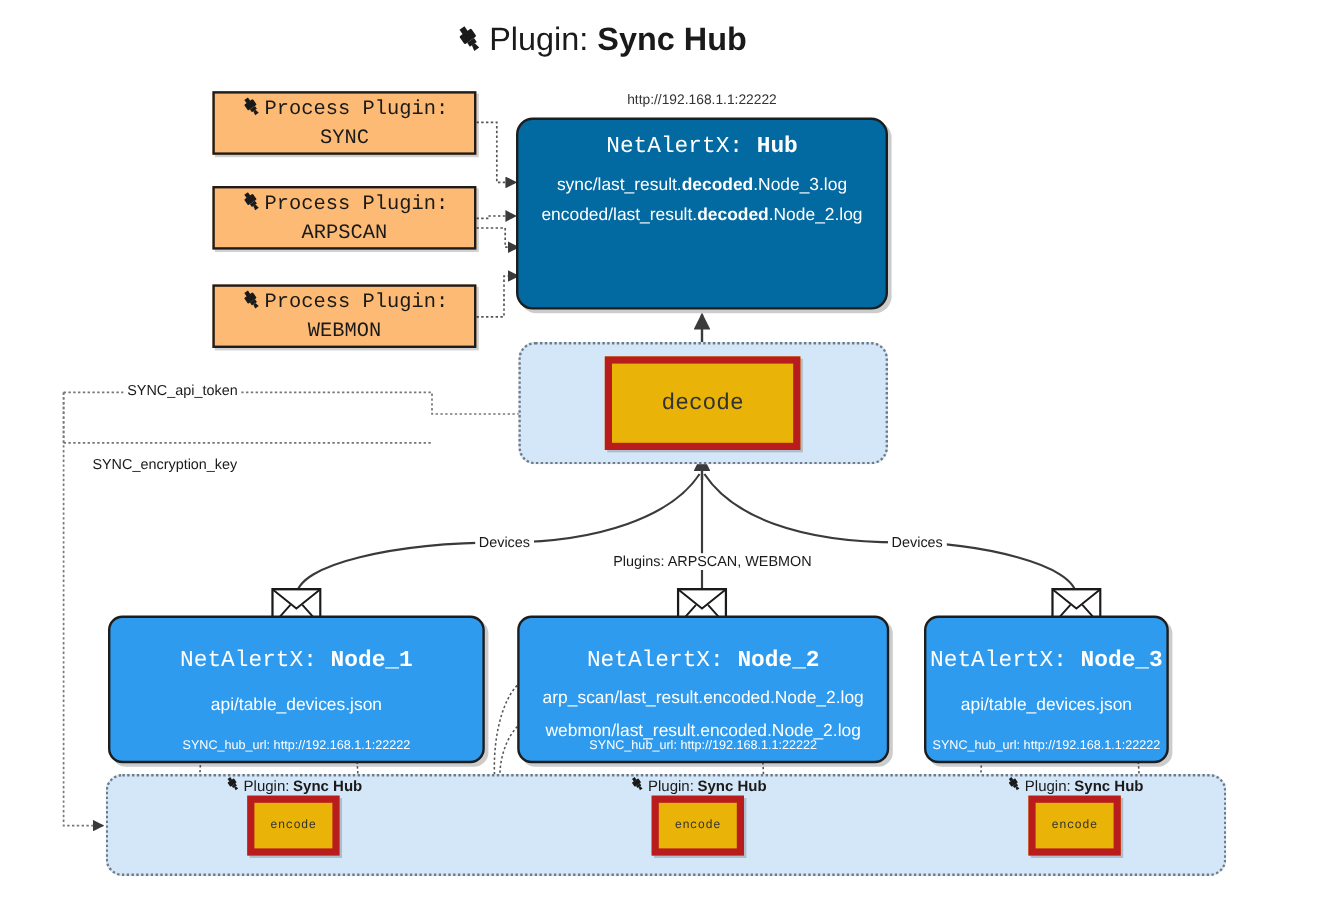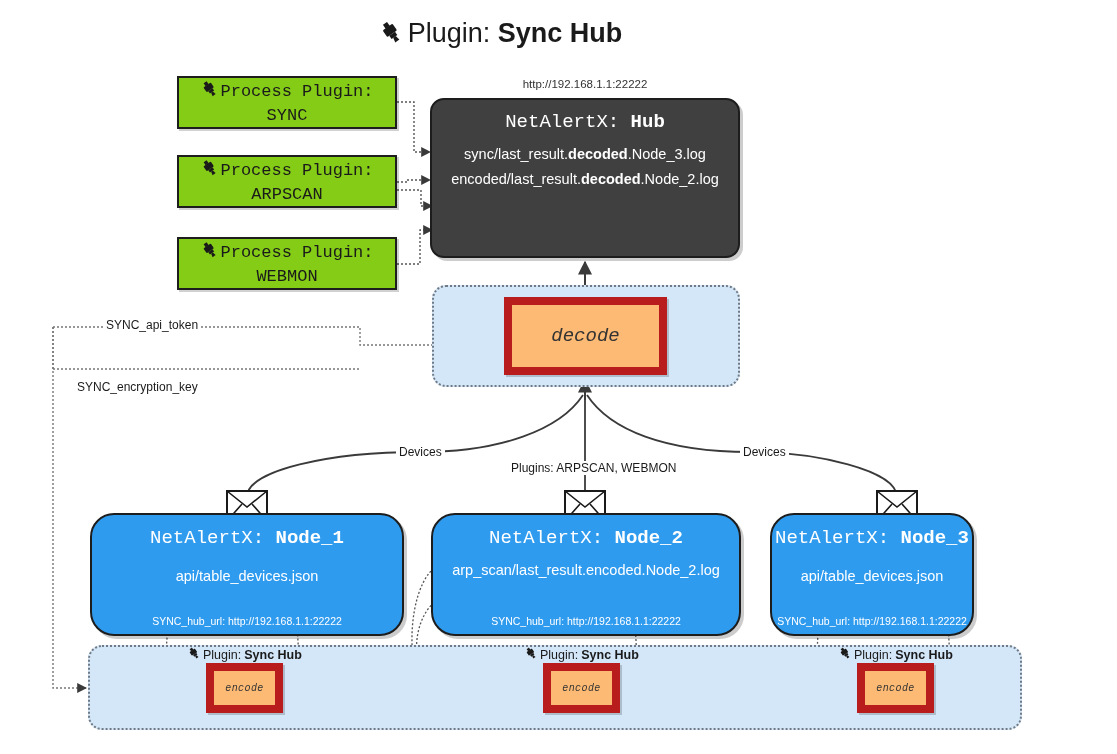"Process Plugin:" .pbox { background: #84cc16 -> #fdba74 }
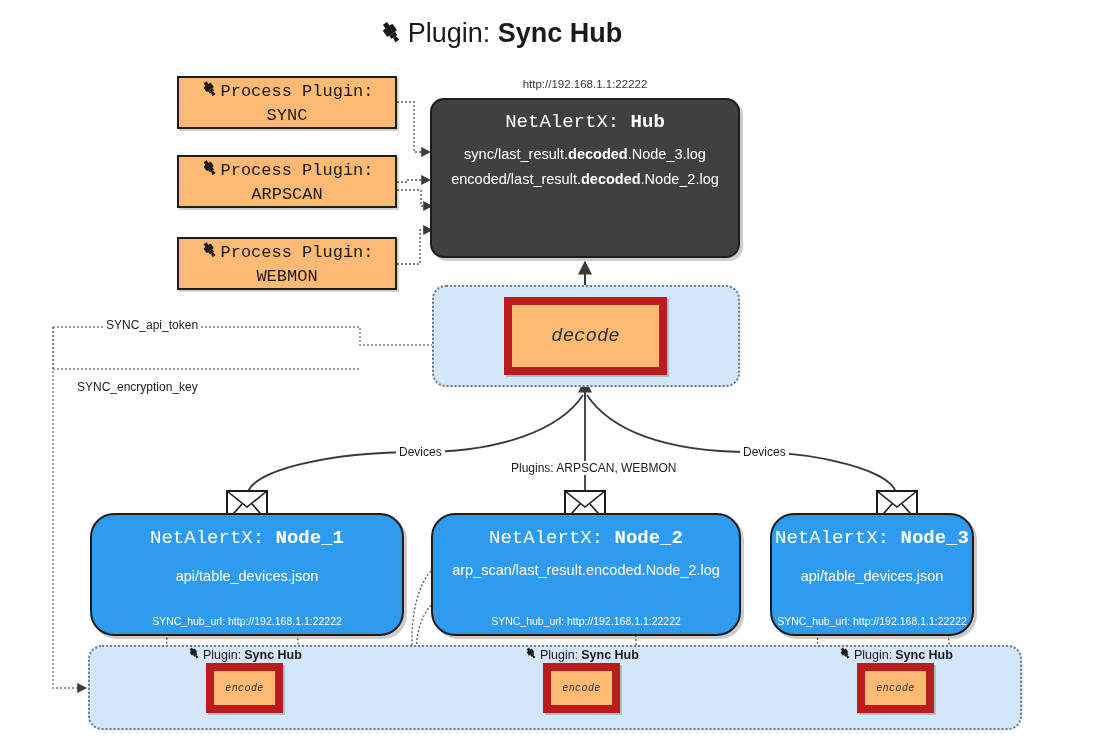"NetAlertX: Hub" #hub { background: #404040 -> #0369a1 }
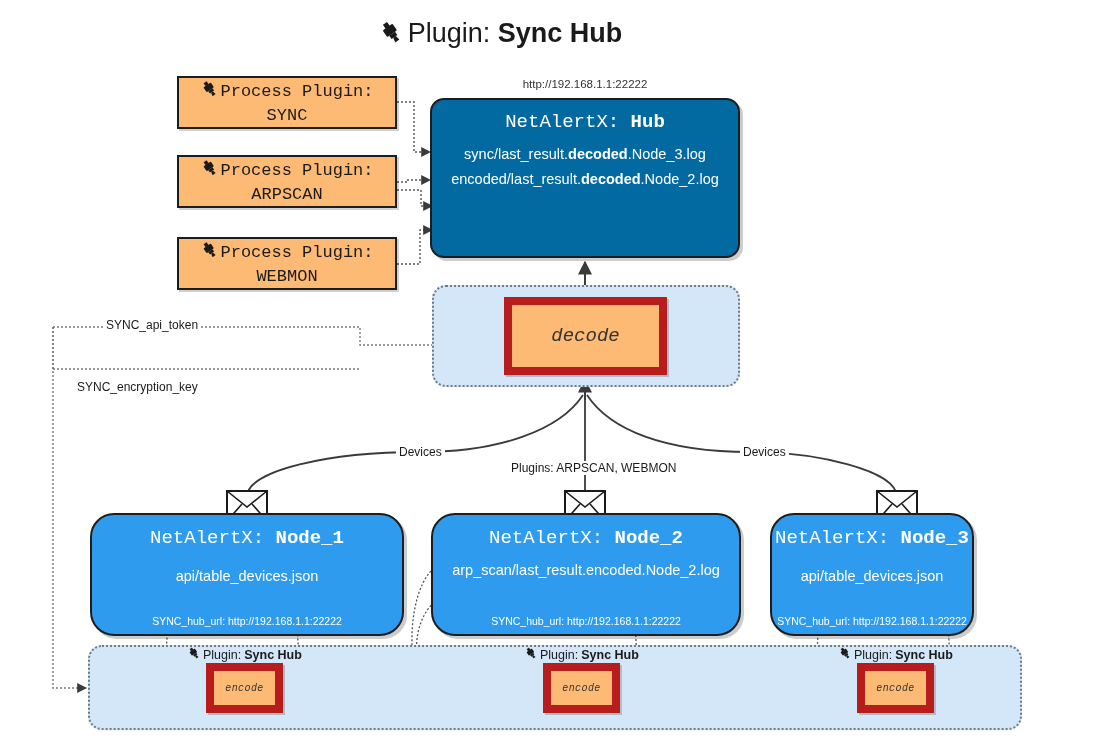"decode" .whitebox { background: #fdba74 -> #eab308; border: 8px solid #b91c1c -> 6px solid #b91c1c; font-style: italic -> none }
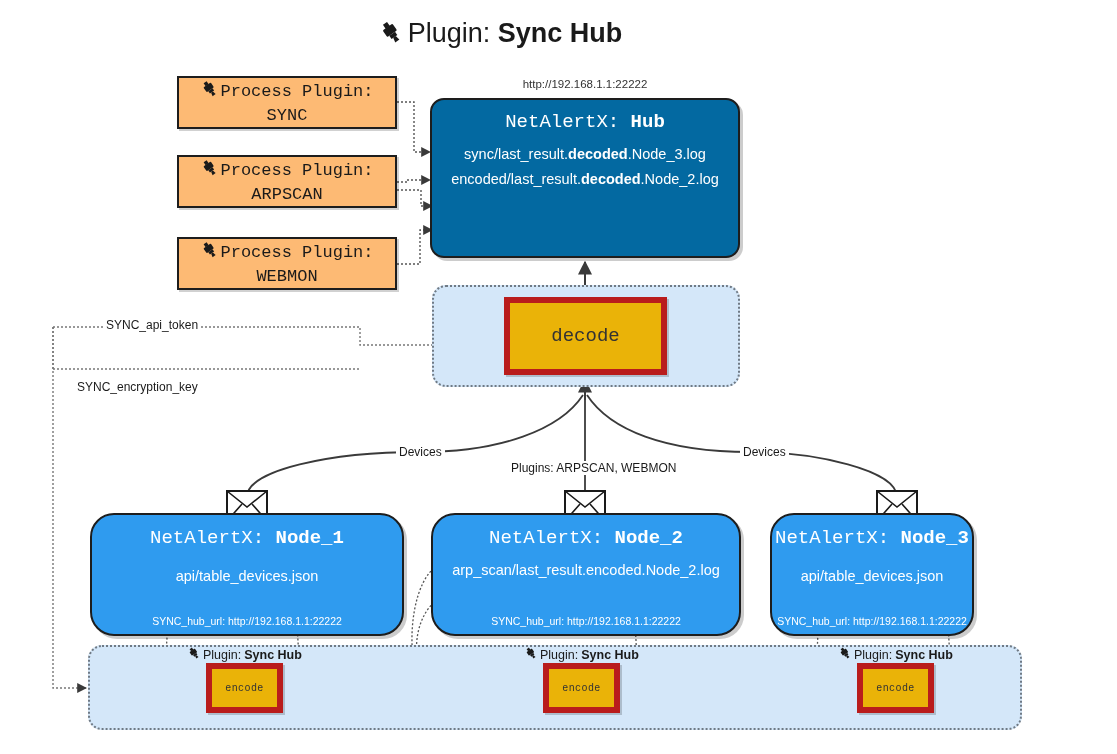"NetAlertX: Node_1" .node { border-radius: 24px -> 12px; padding-top: 12px -> 24px }
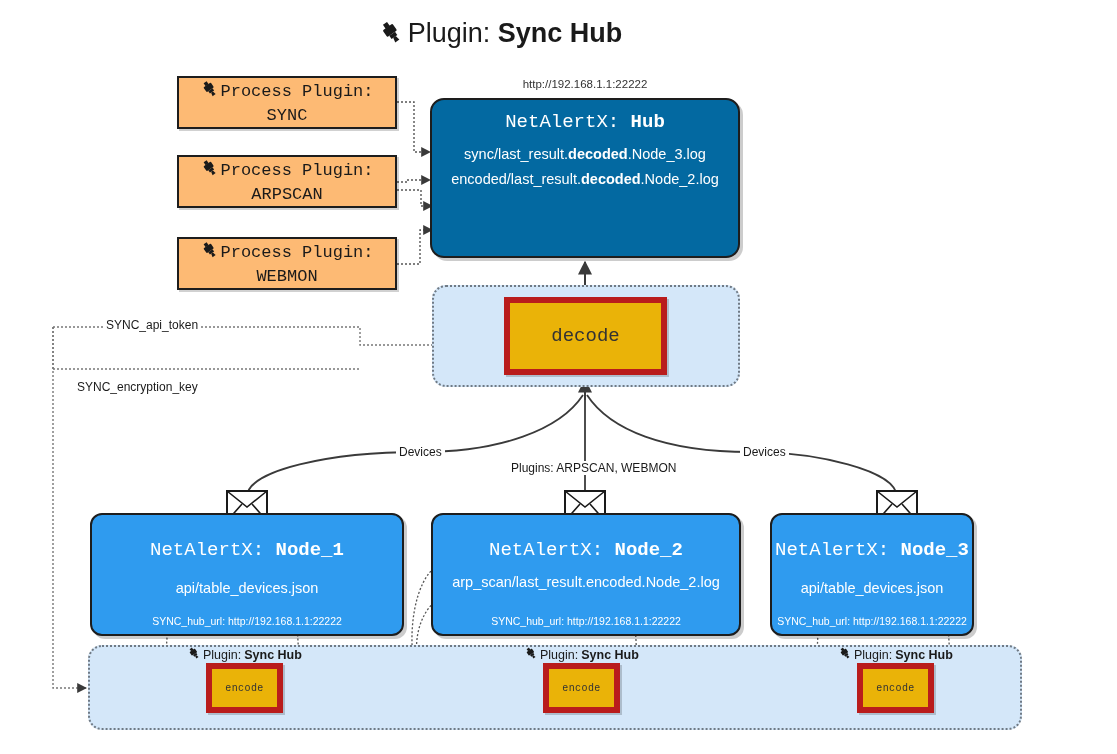"webmon/last_result.encoded.Node_2.log" div.node-line { html: none -> <div>webmon/last_result.encoded.Node_2.log</div> }
